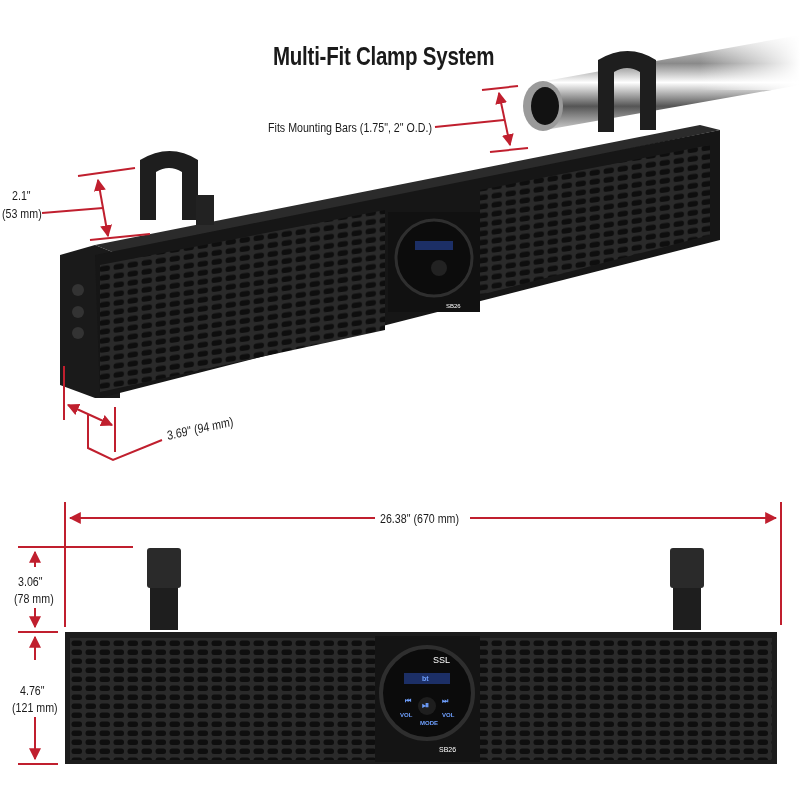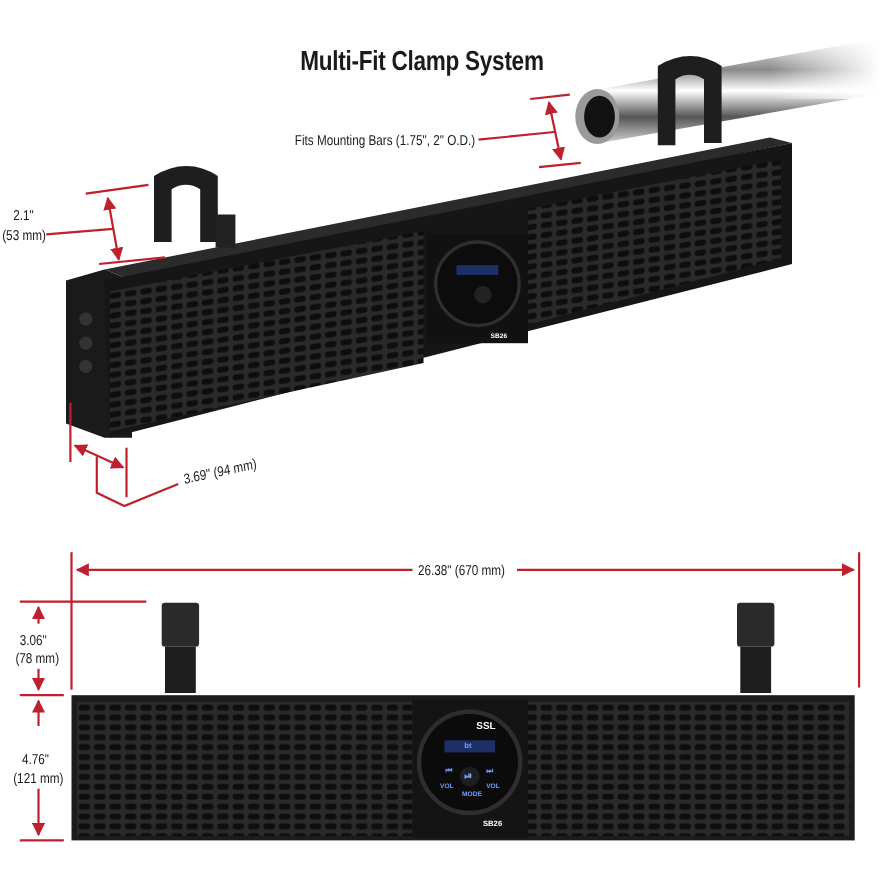"SSL" .model { font-weight: bold -> normal }
